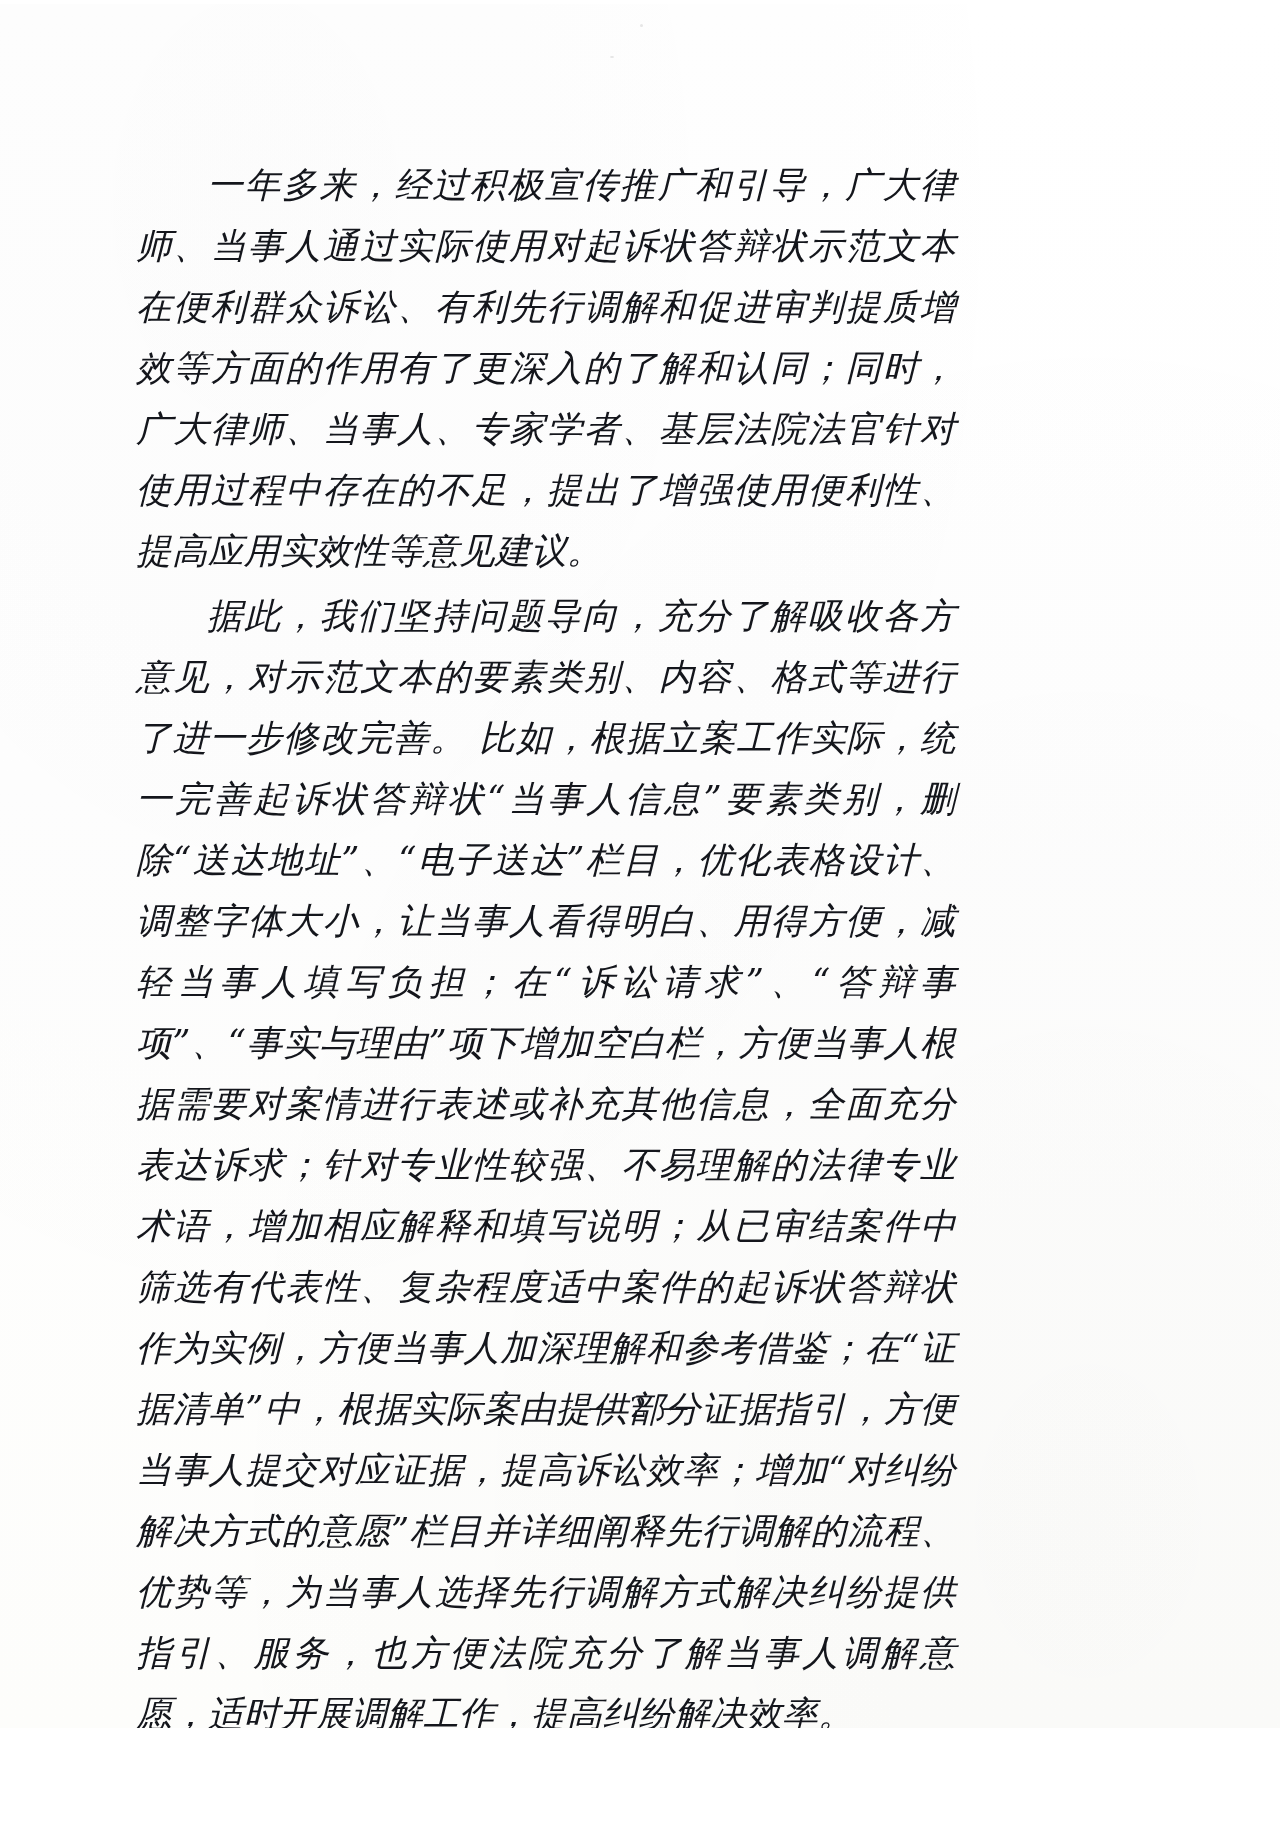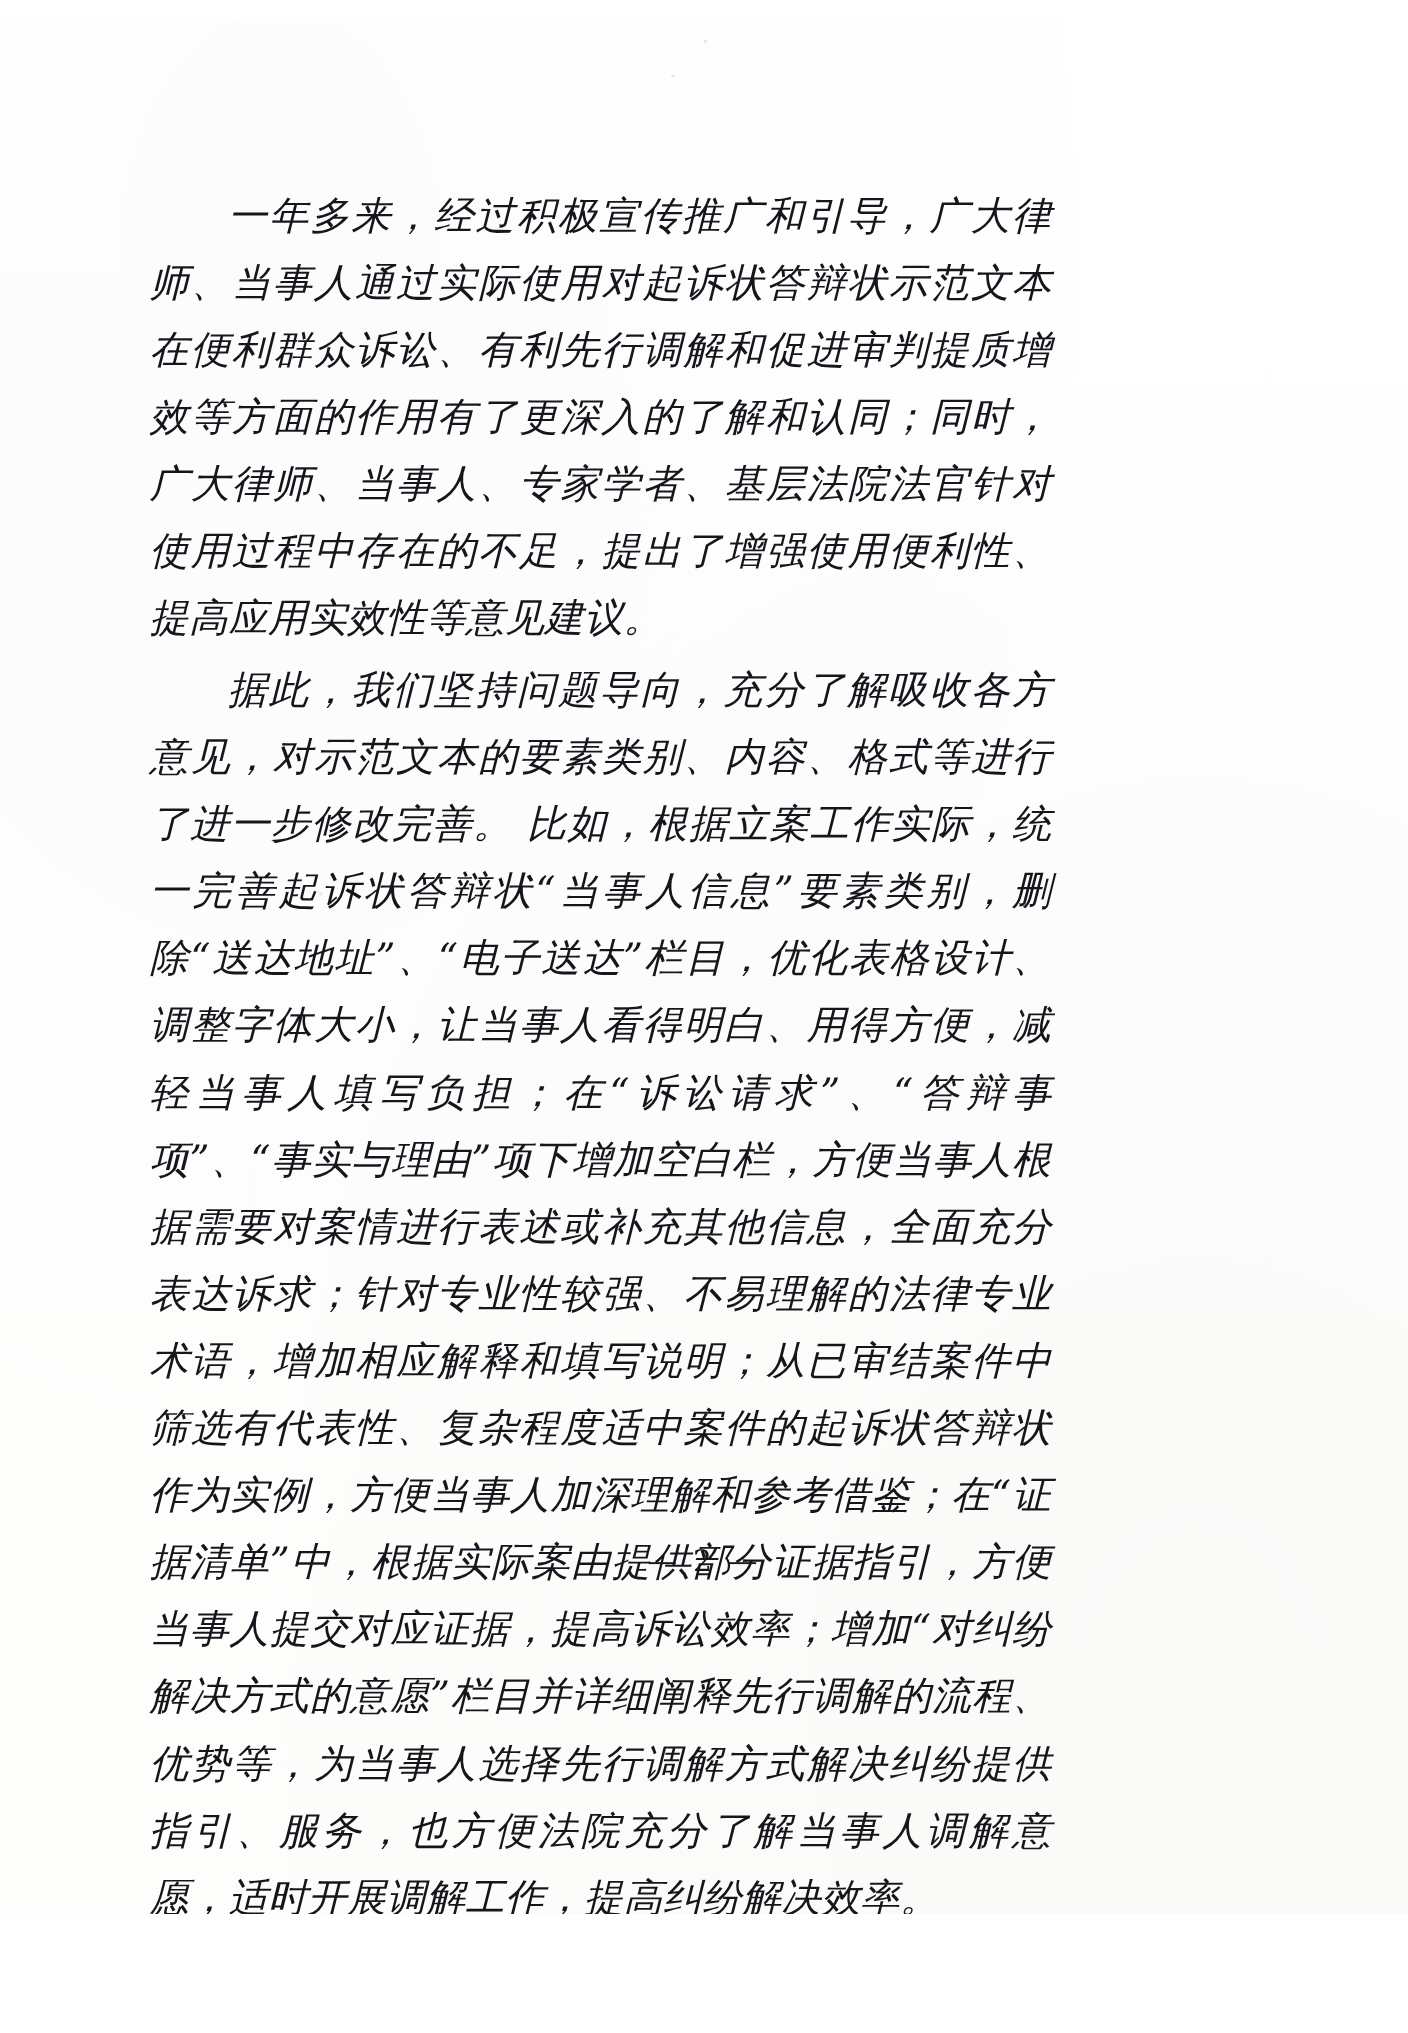"一年多来，经过积极宣传推广和引导，广大律师、当事人通过实际使用对起诉状答辩状示范" .page { margin: 16px auto -> 4px auto }
